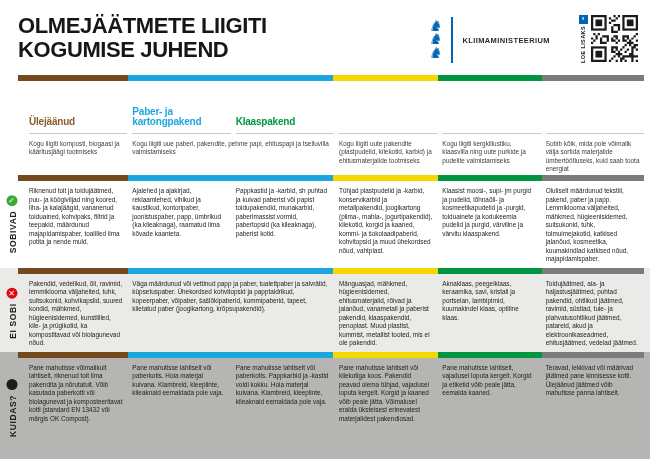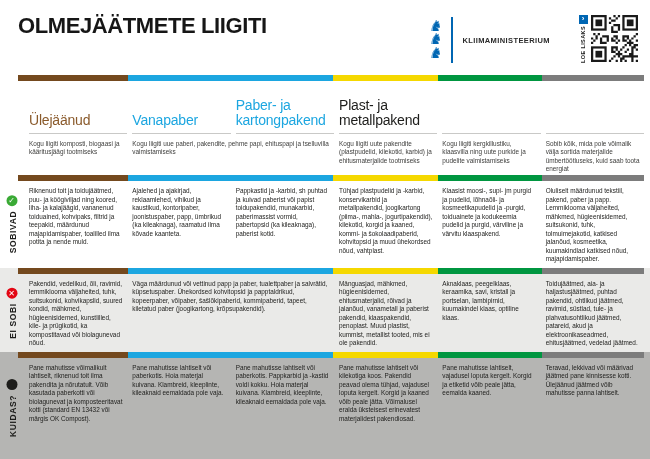"KOGUMISE JUHEND" span { html: none -> <span>KOGUMISE JUHEND</span> }
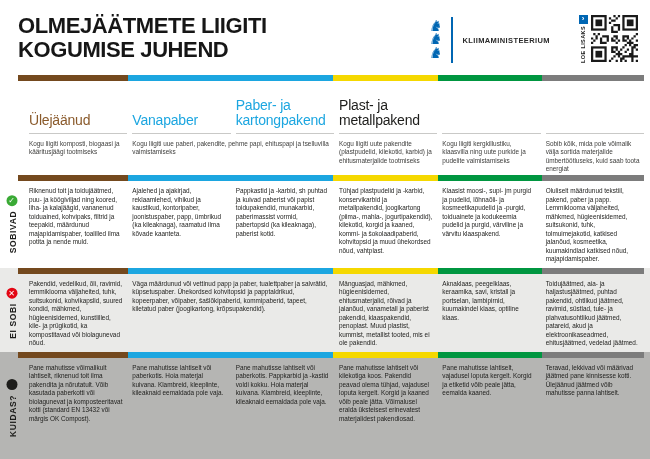"Paber- ja kartongpakend" .ctitle { font-size: 14px -> 10px; font-weight: 400 -> 700 }
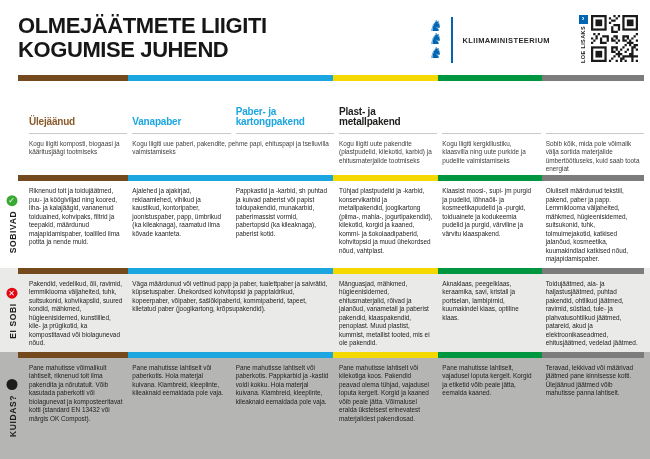"Plast- ja metallpakend" h2.ctitle { html: <h2>Plast- ja metallpakend</h2> -> none }
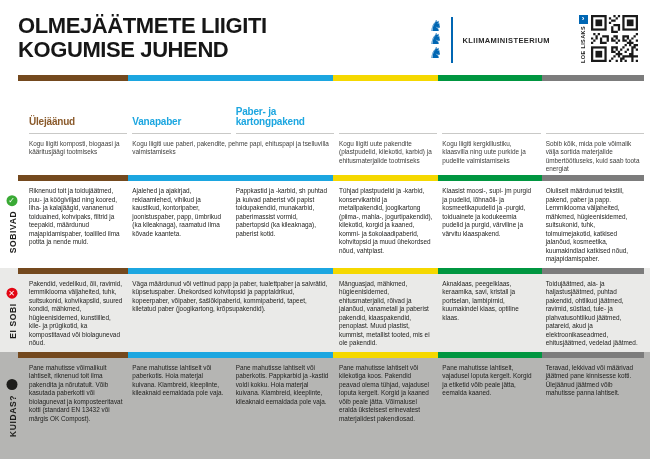"Vanapaber" h2.ctitle { html: <h2>Vanapaber</h2> -> none }
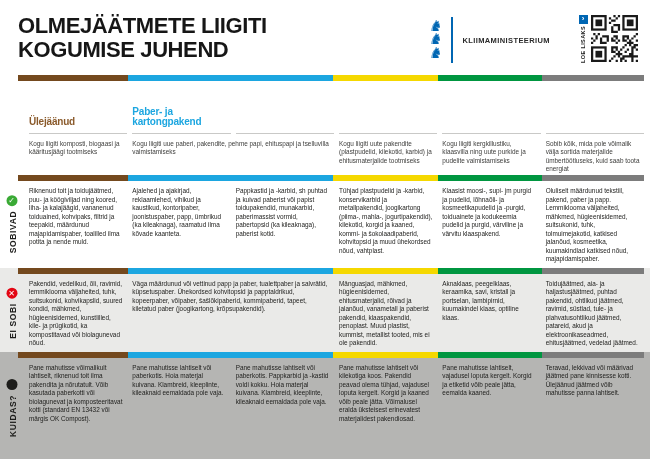"Klaaspakend" h2.ctitle { html: none -> <h2>Klaaspakend</h2> }
